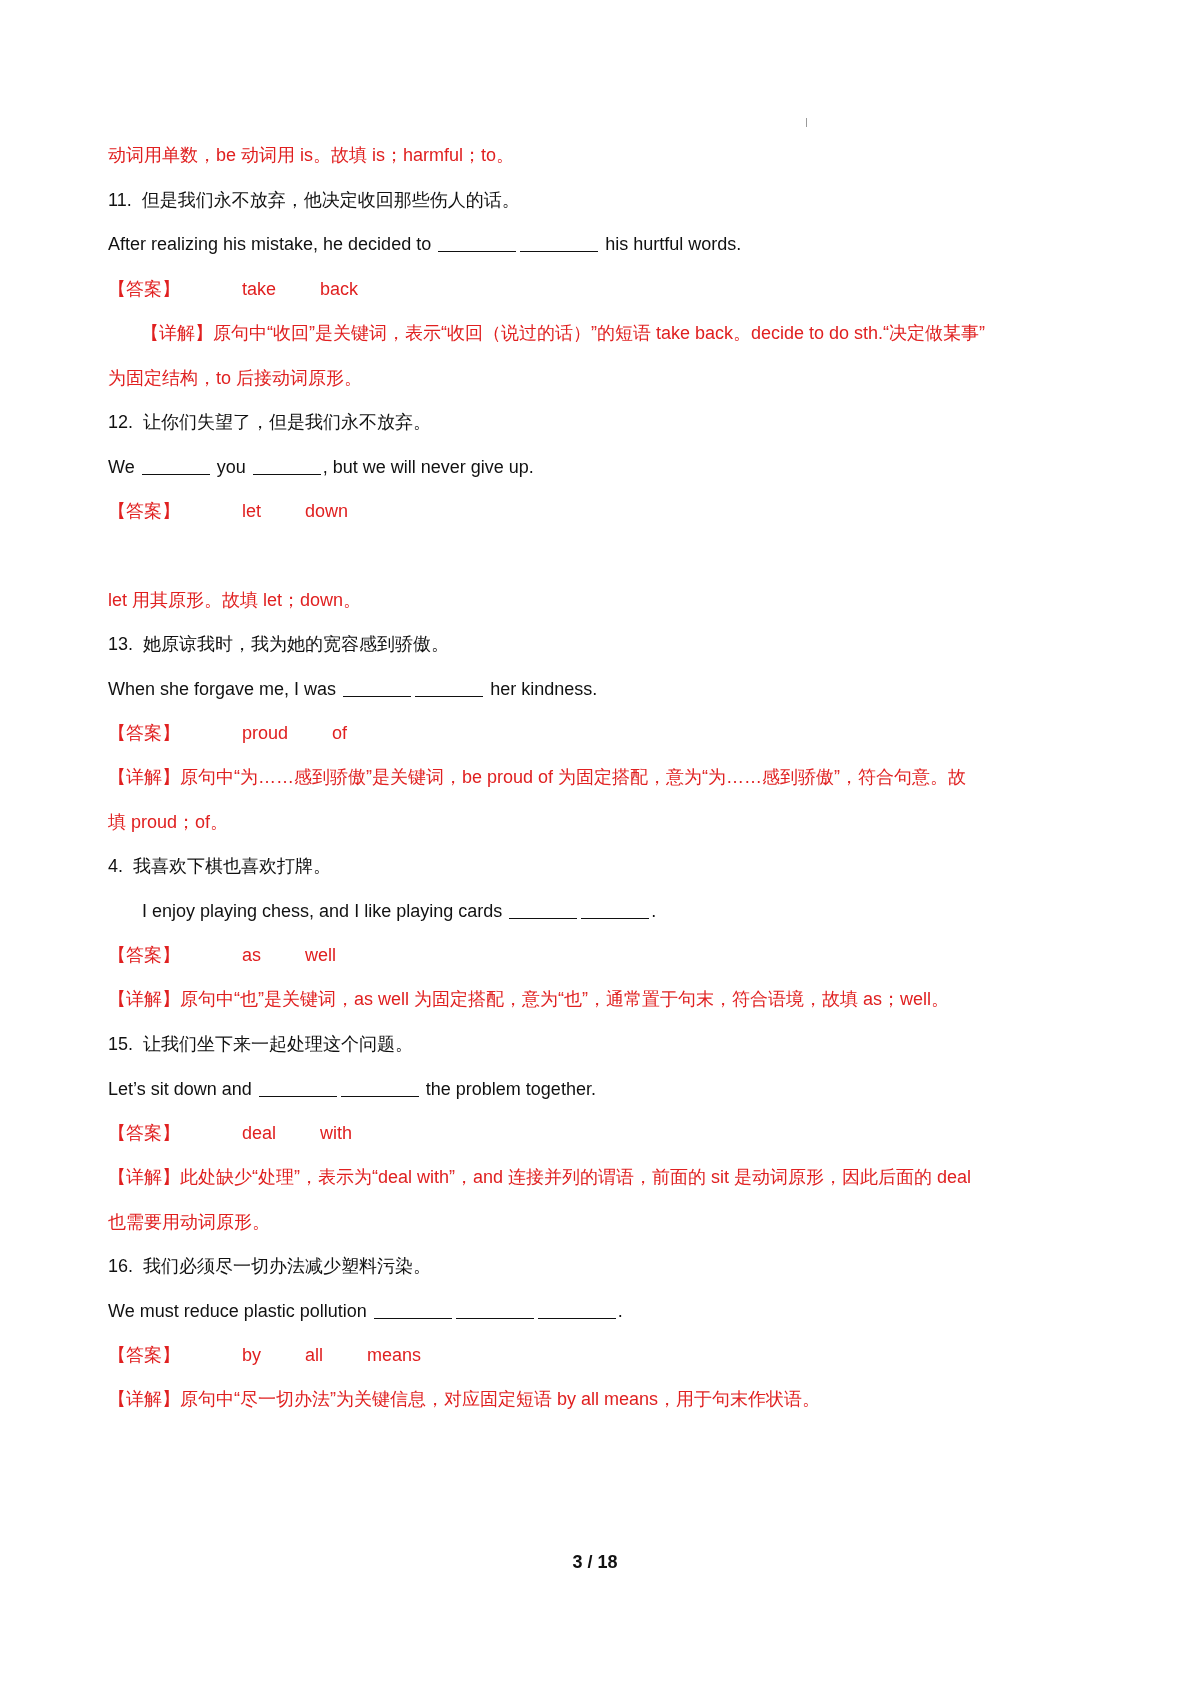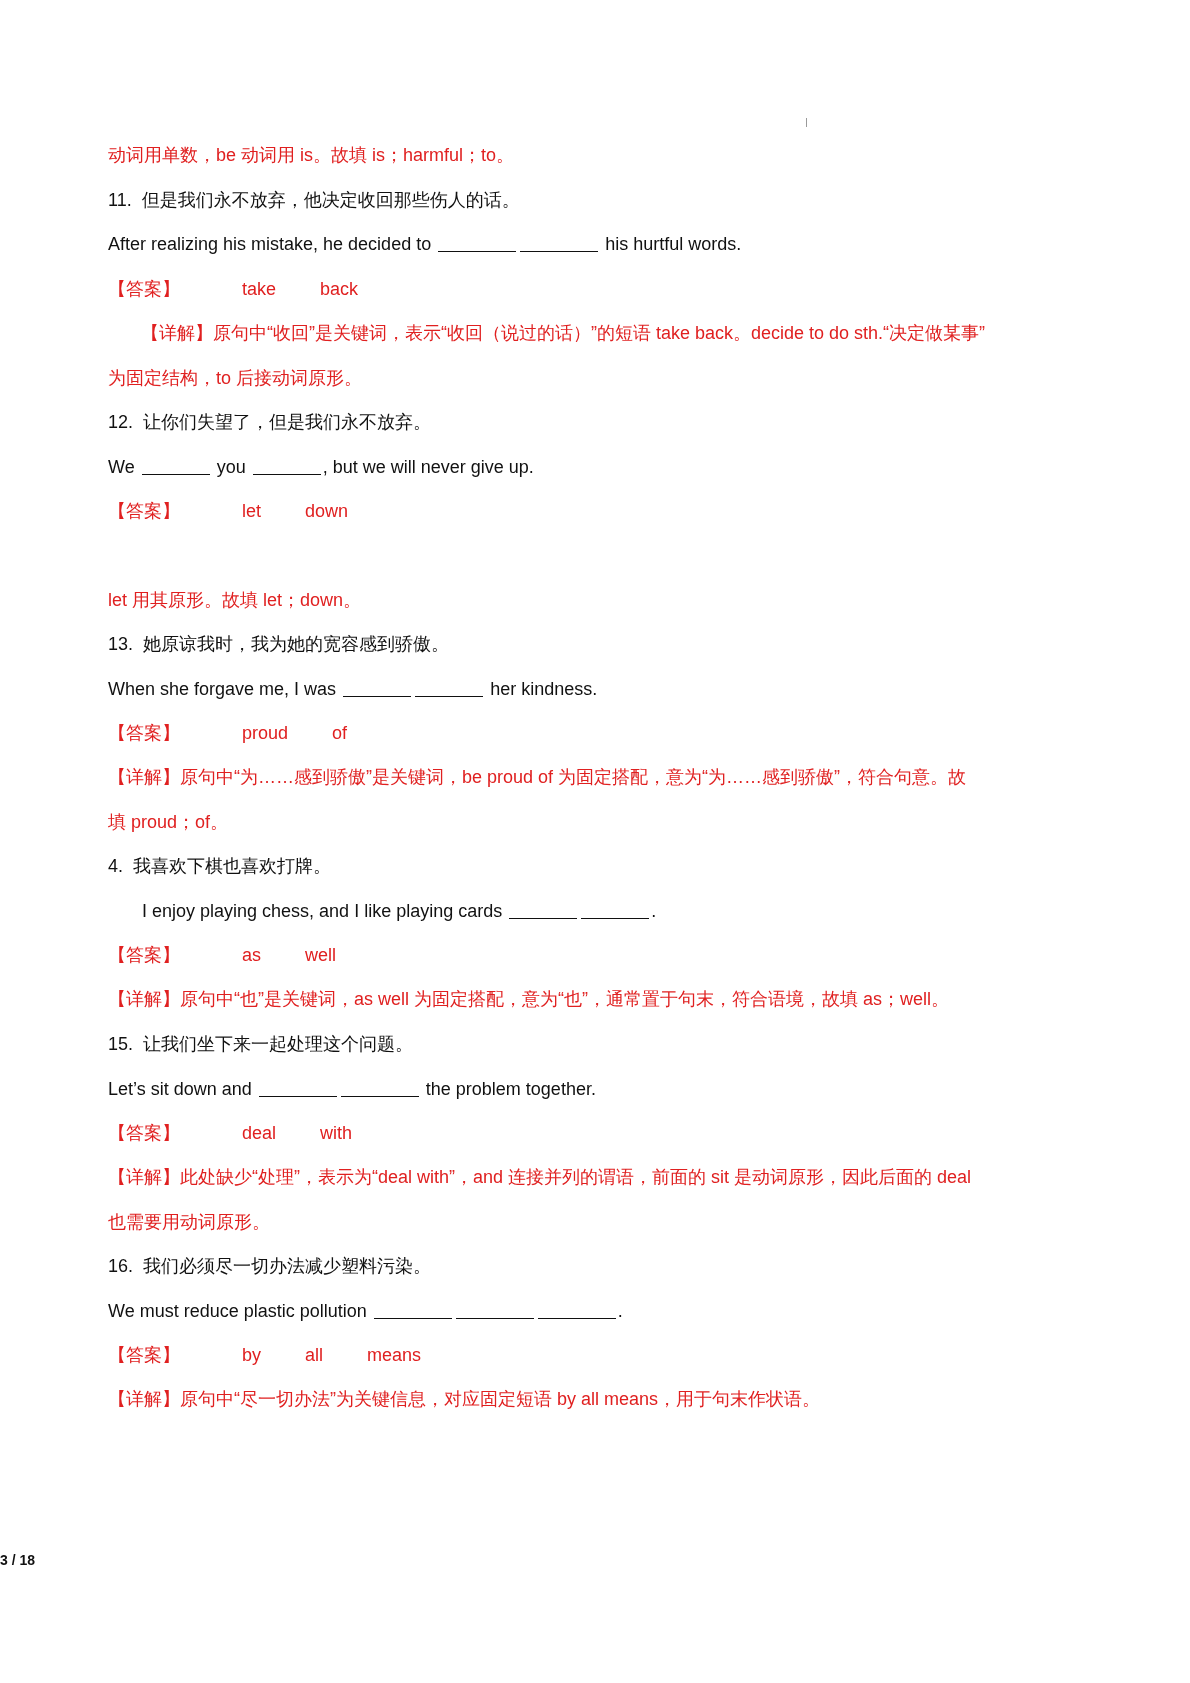"3 / 18" .footer { font-size: 14px -> 18px; text-align: left -> center }
